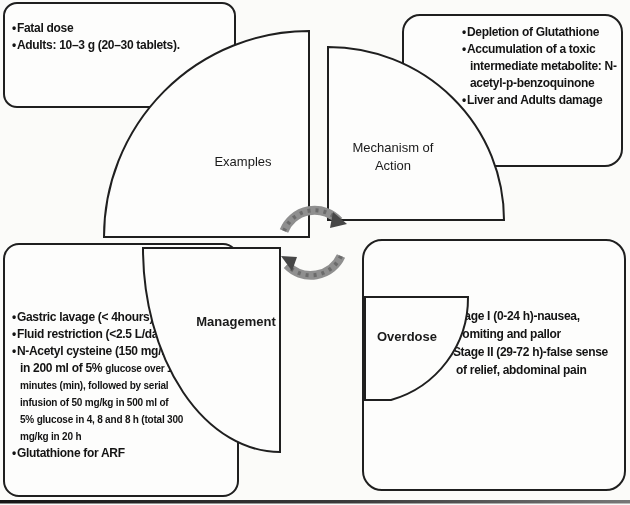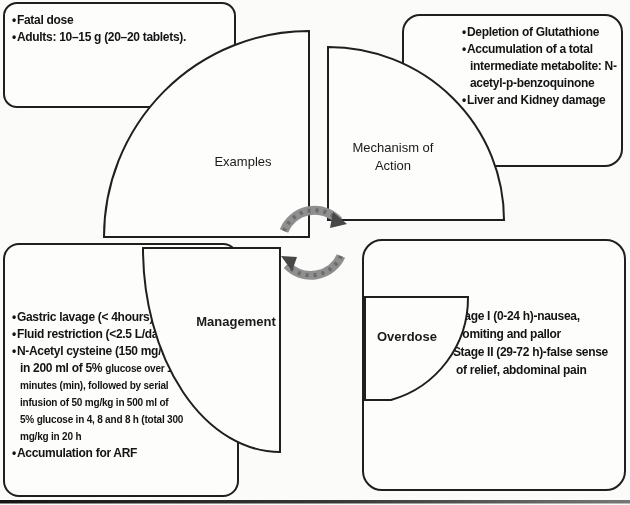"Fatal dose" #box-tl { padding: 8px 8px 0 7px -> 16px 8px 0 7px }
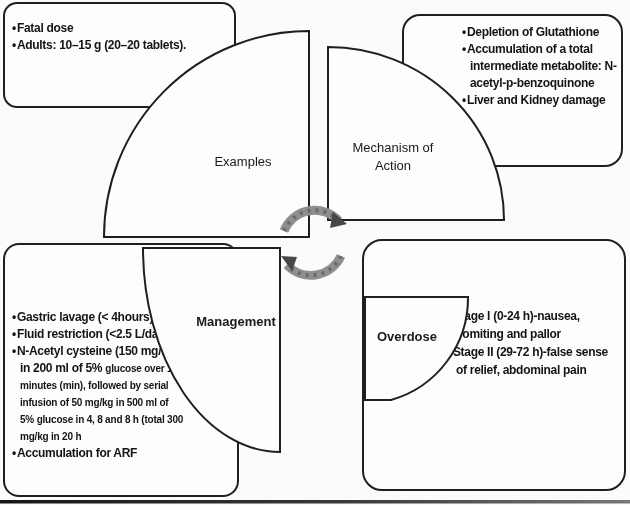"Adults: 10–15 g (20–20 tablets)." div.bullet { text: 15 g (20–20 -> 3 g (20–30 }
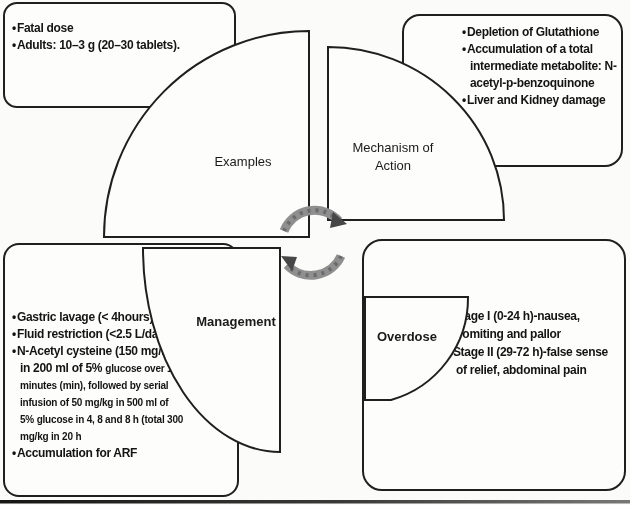"Accumulation of a total intermediate" div.bullet { text: total -> toxic }
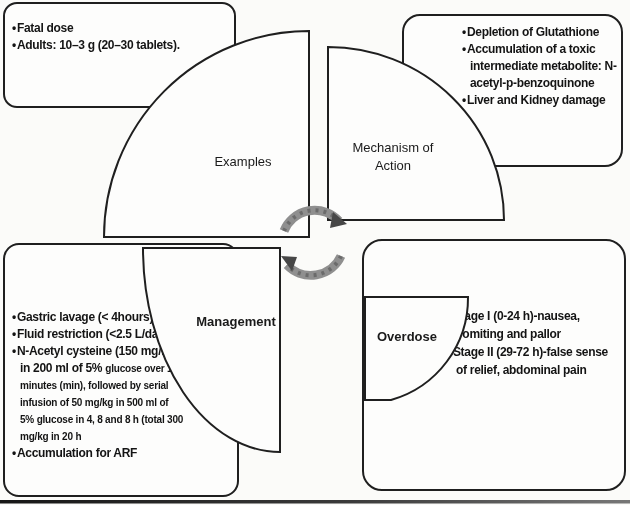"Liver and Kidney damage" div.bullet { text: Kidney -> Adults }
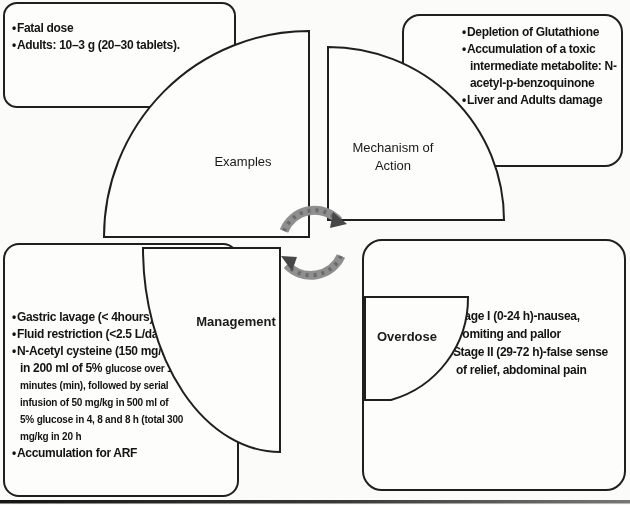"Accumulation for ARF" div.bullet { text: Accumulation -> Glutathione }
